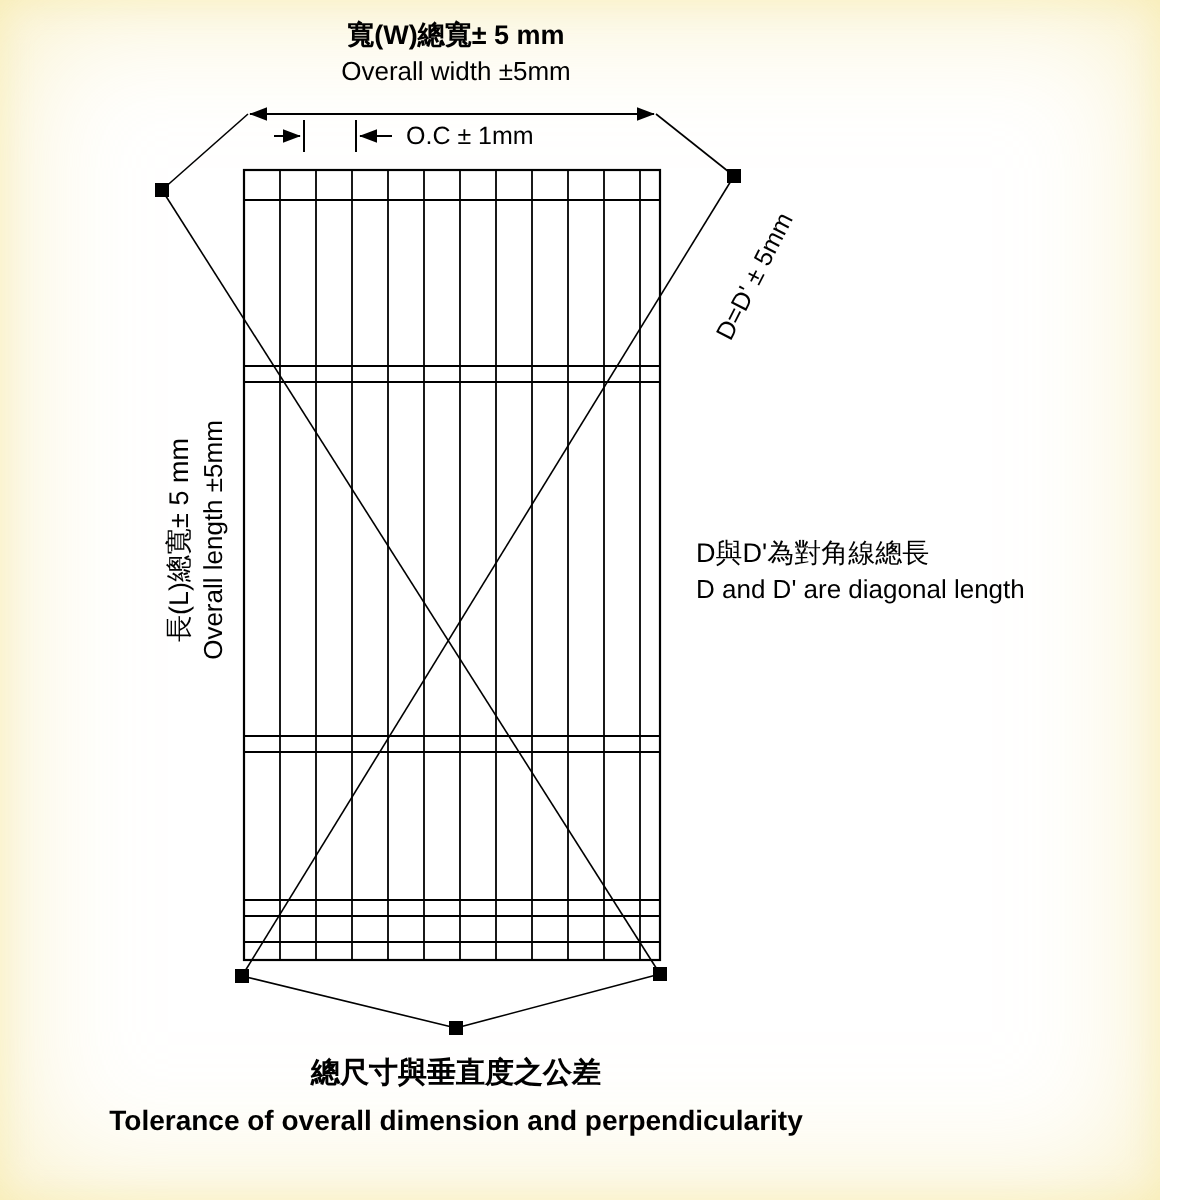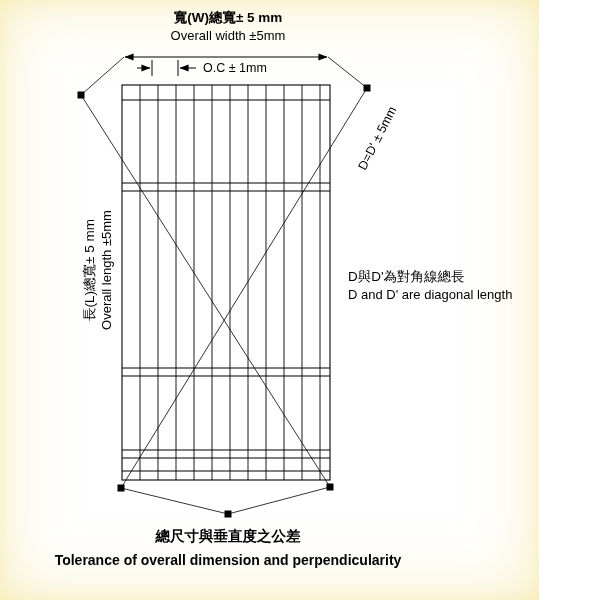"寬(W)總寬± 5 mm" .canvas { width: 539px -> 580px }
